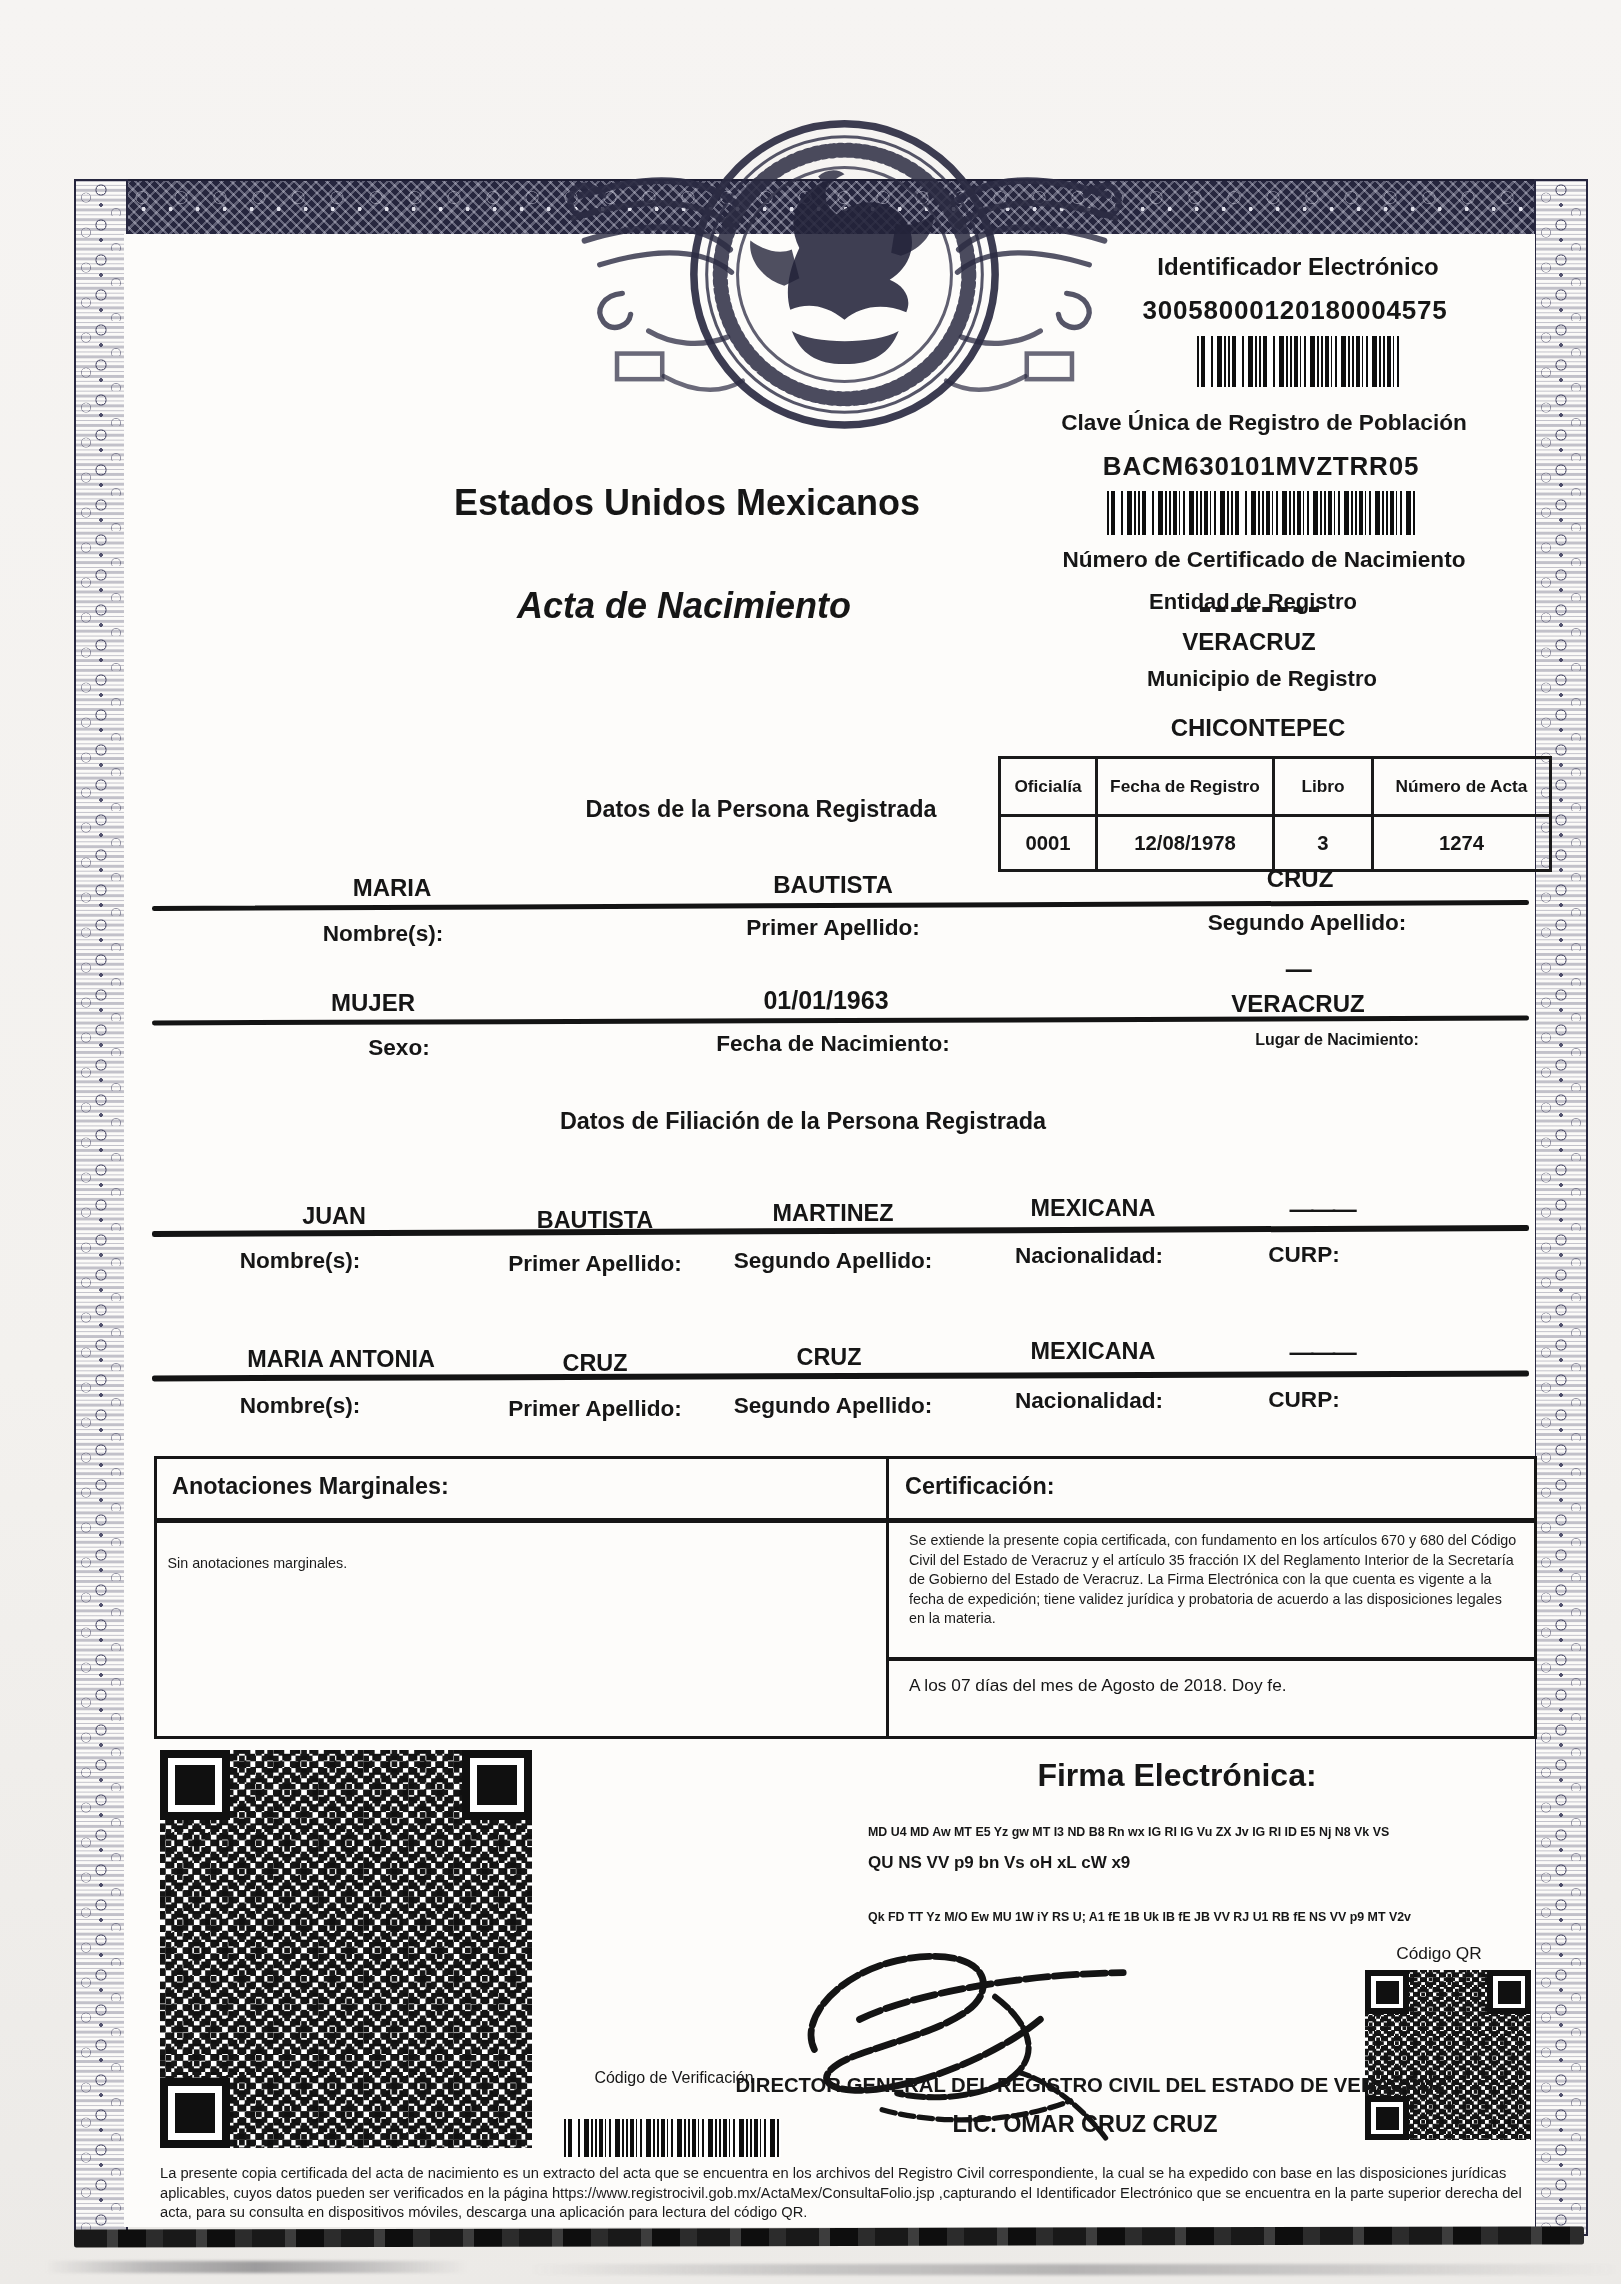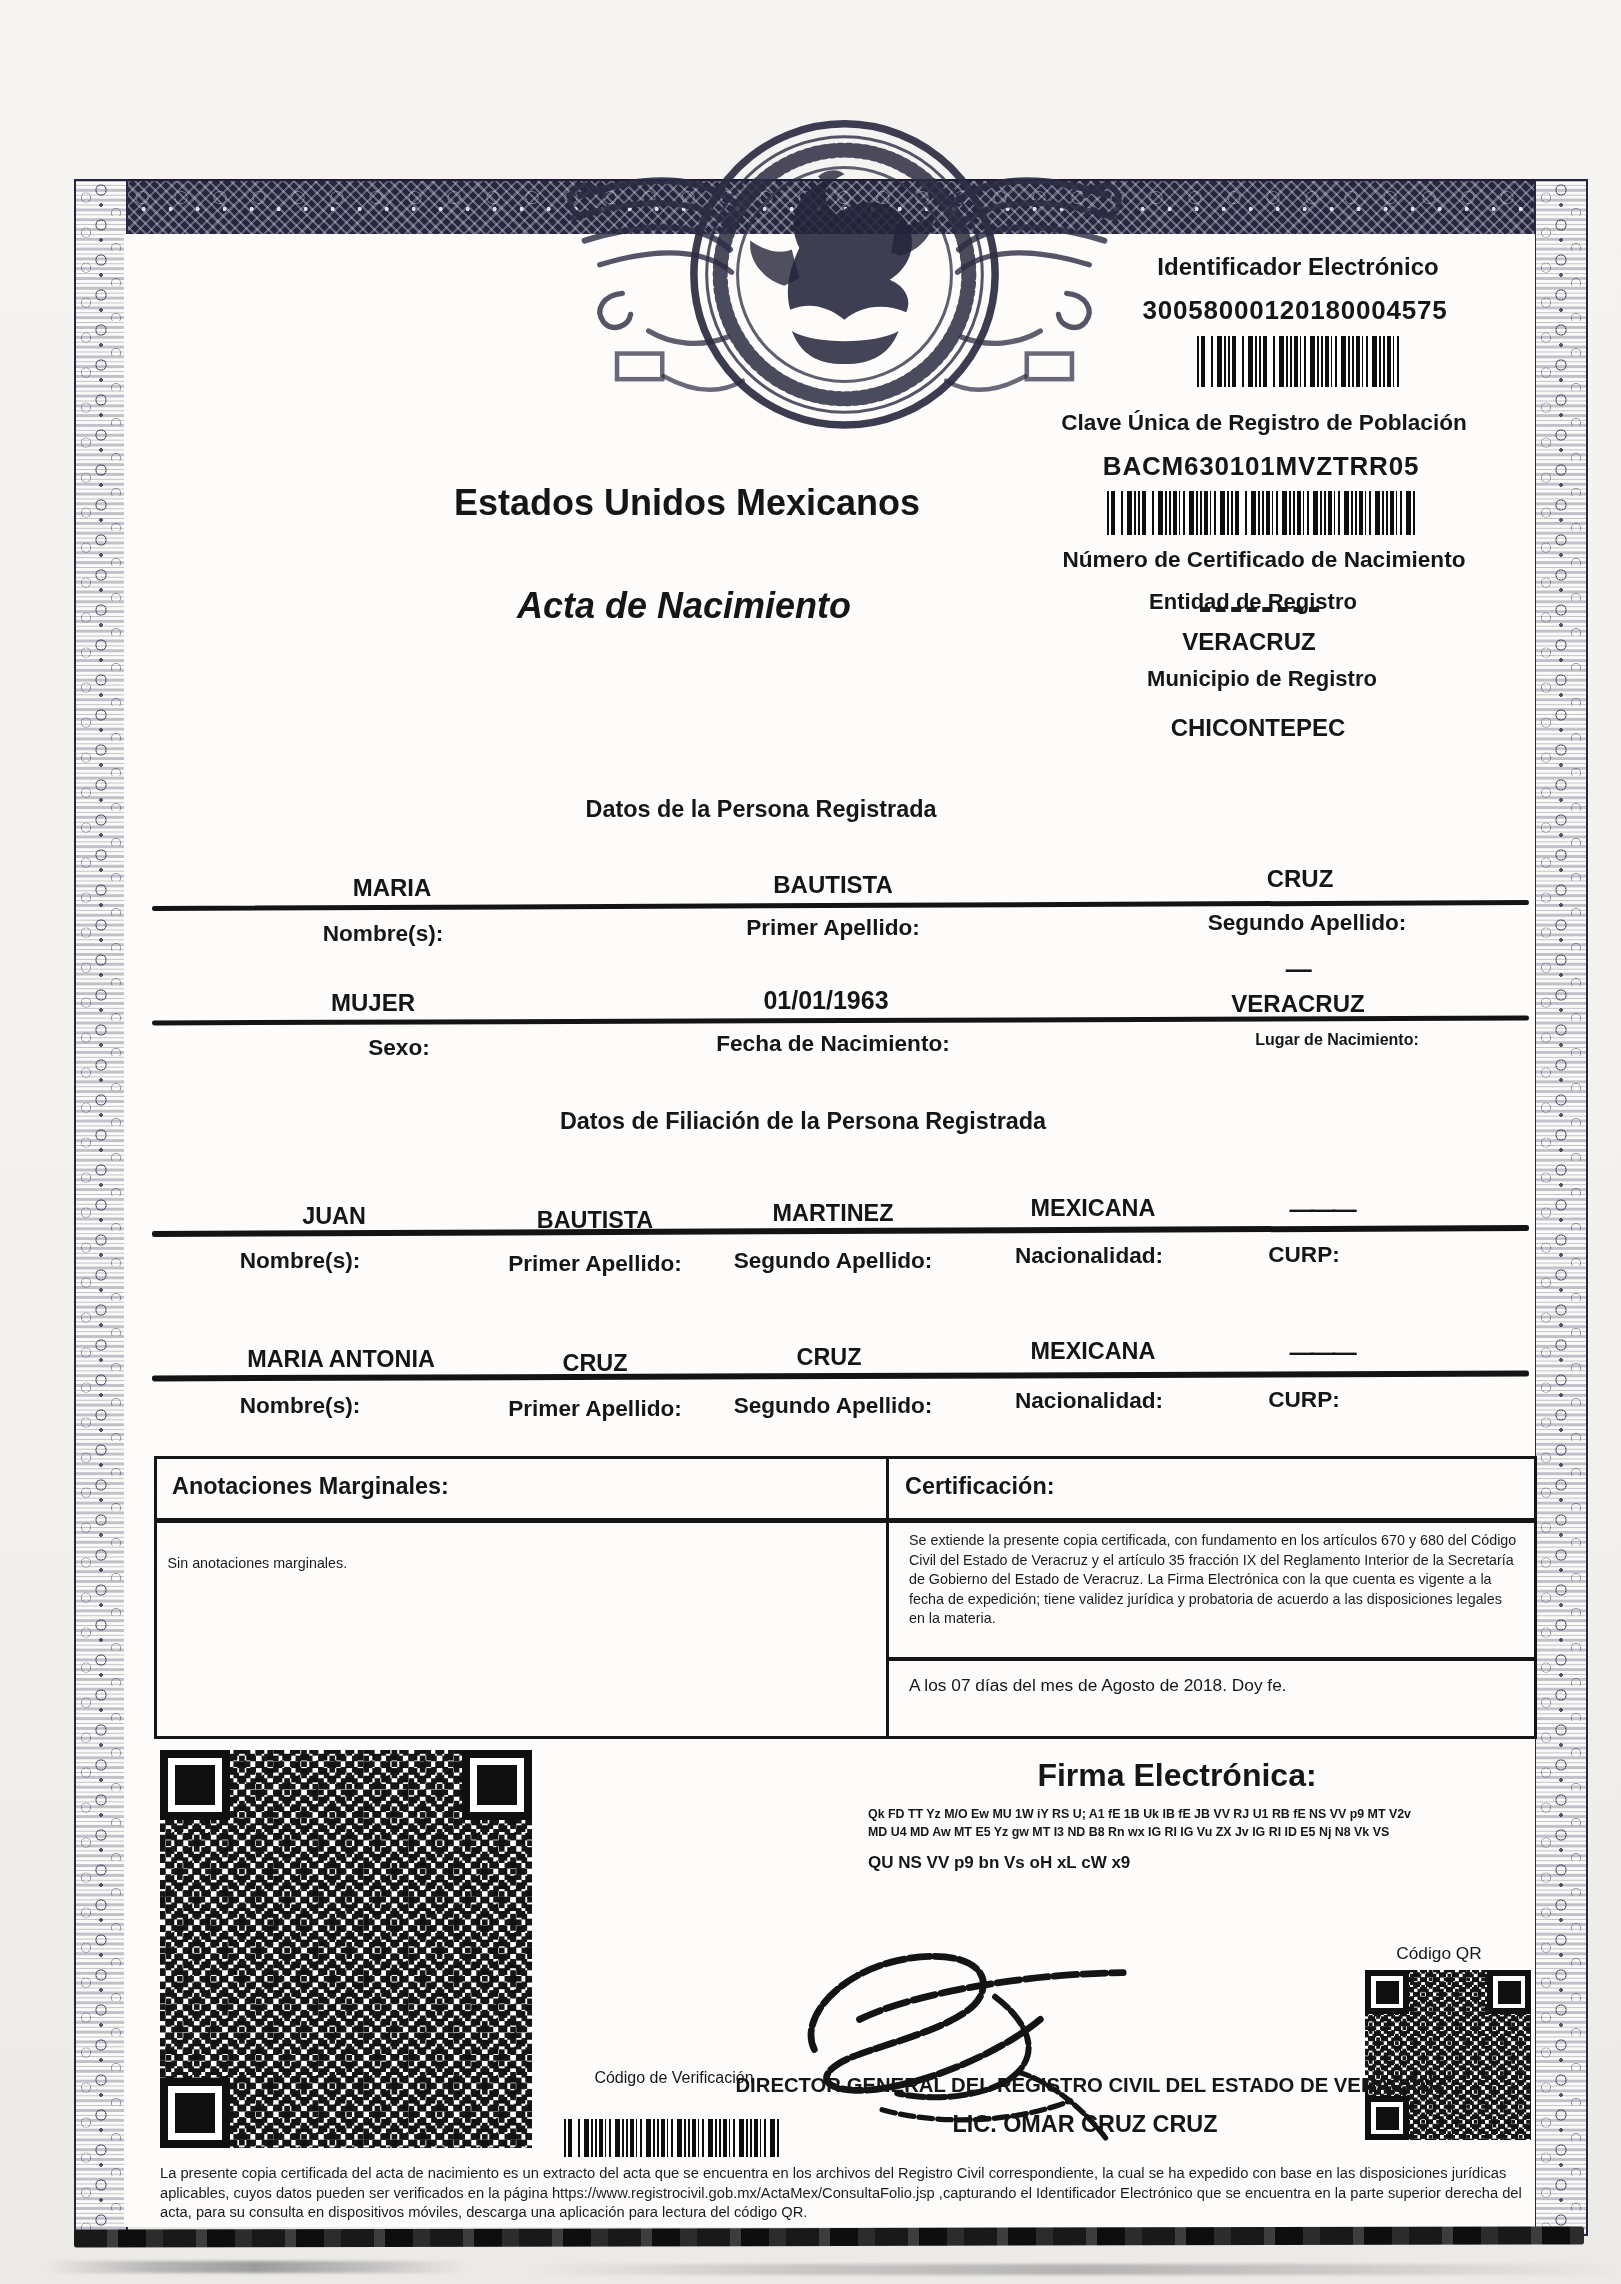"Oficialía" table.regtable { html: none -> <table> <tbody> <tr> <td>Oficialía</td> <td>Fecha de Registro</td> <td>Libro</td> <td>Número de Acta</td> </tr> <tr> <td>0001</td> <td>12/08/1978</td> <td>3</td> <td>1274</td> </tr> </tbody> </table> }
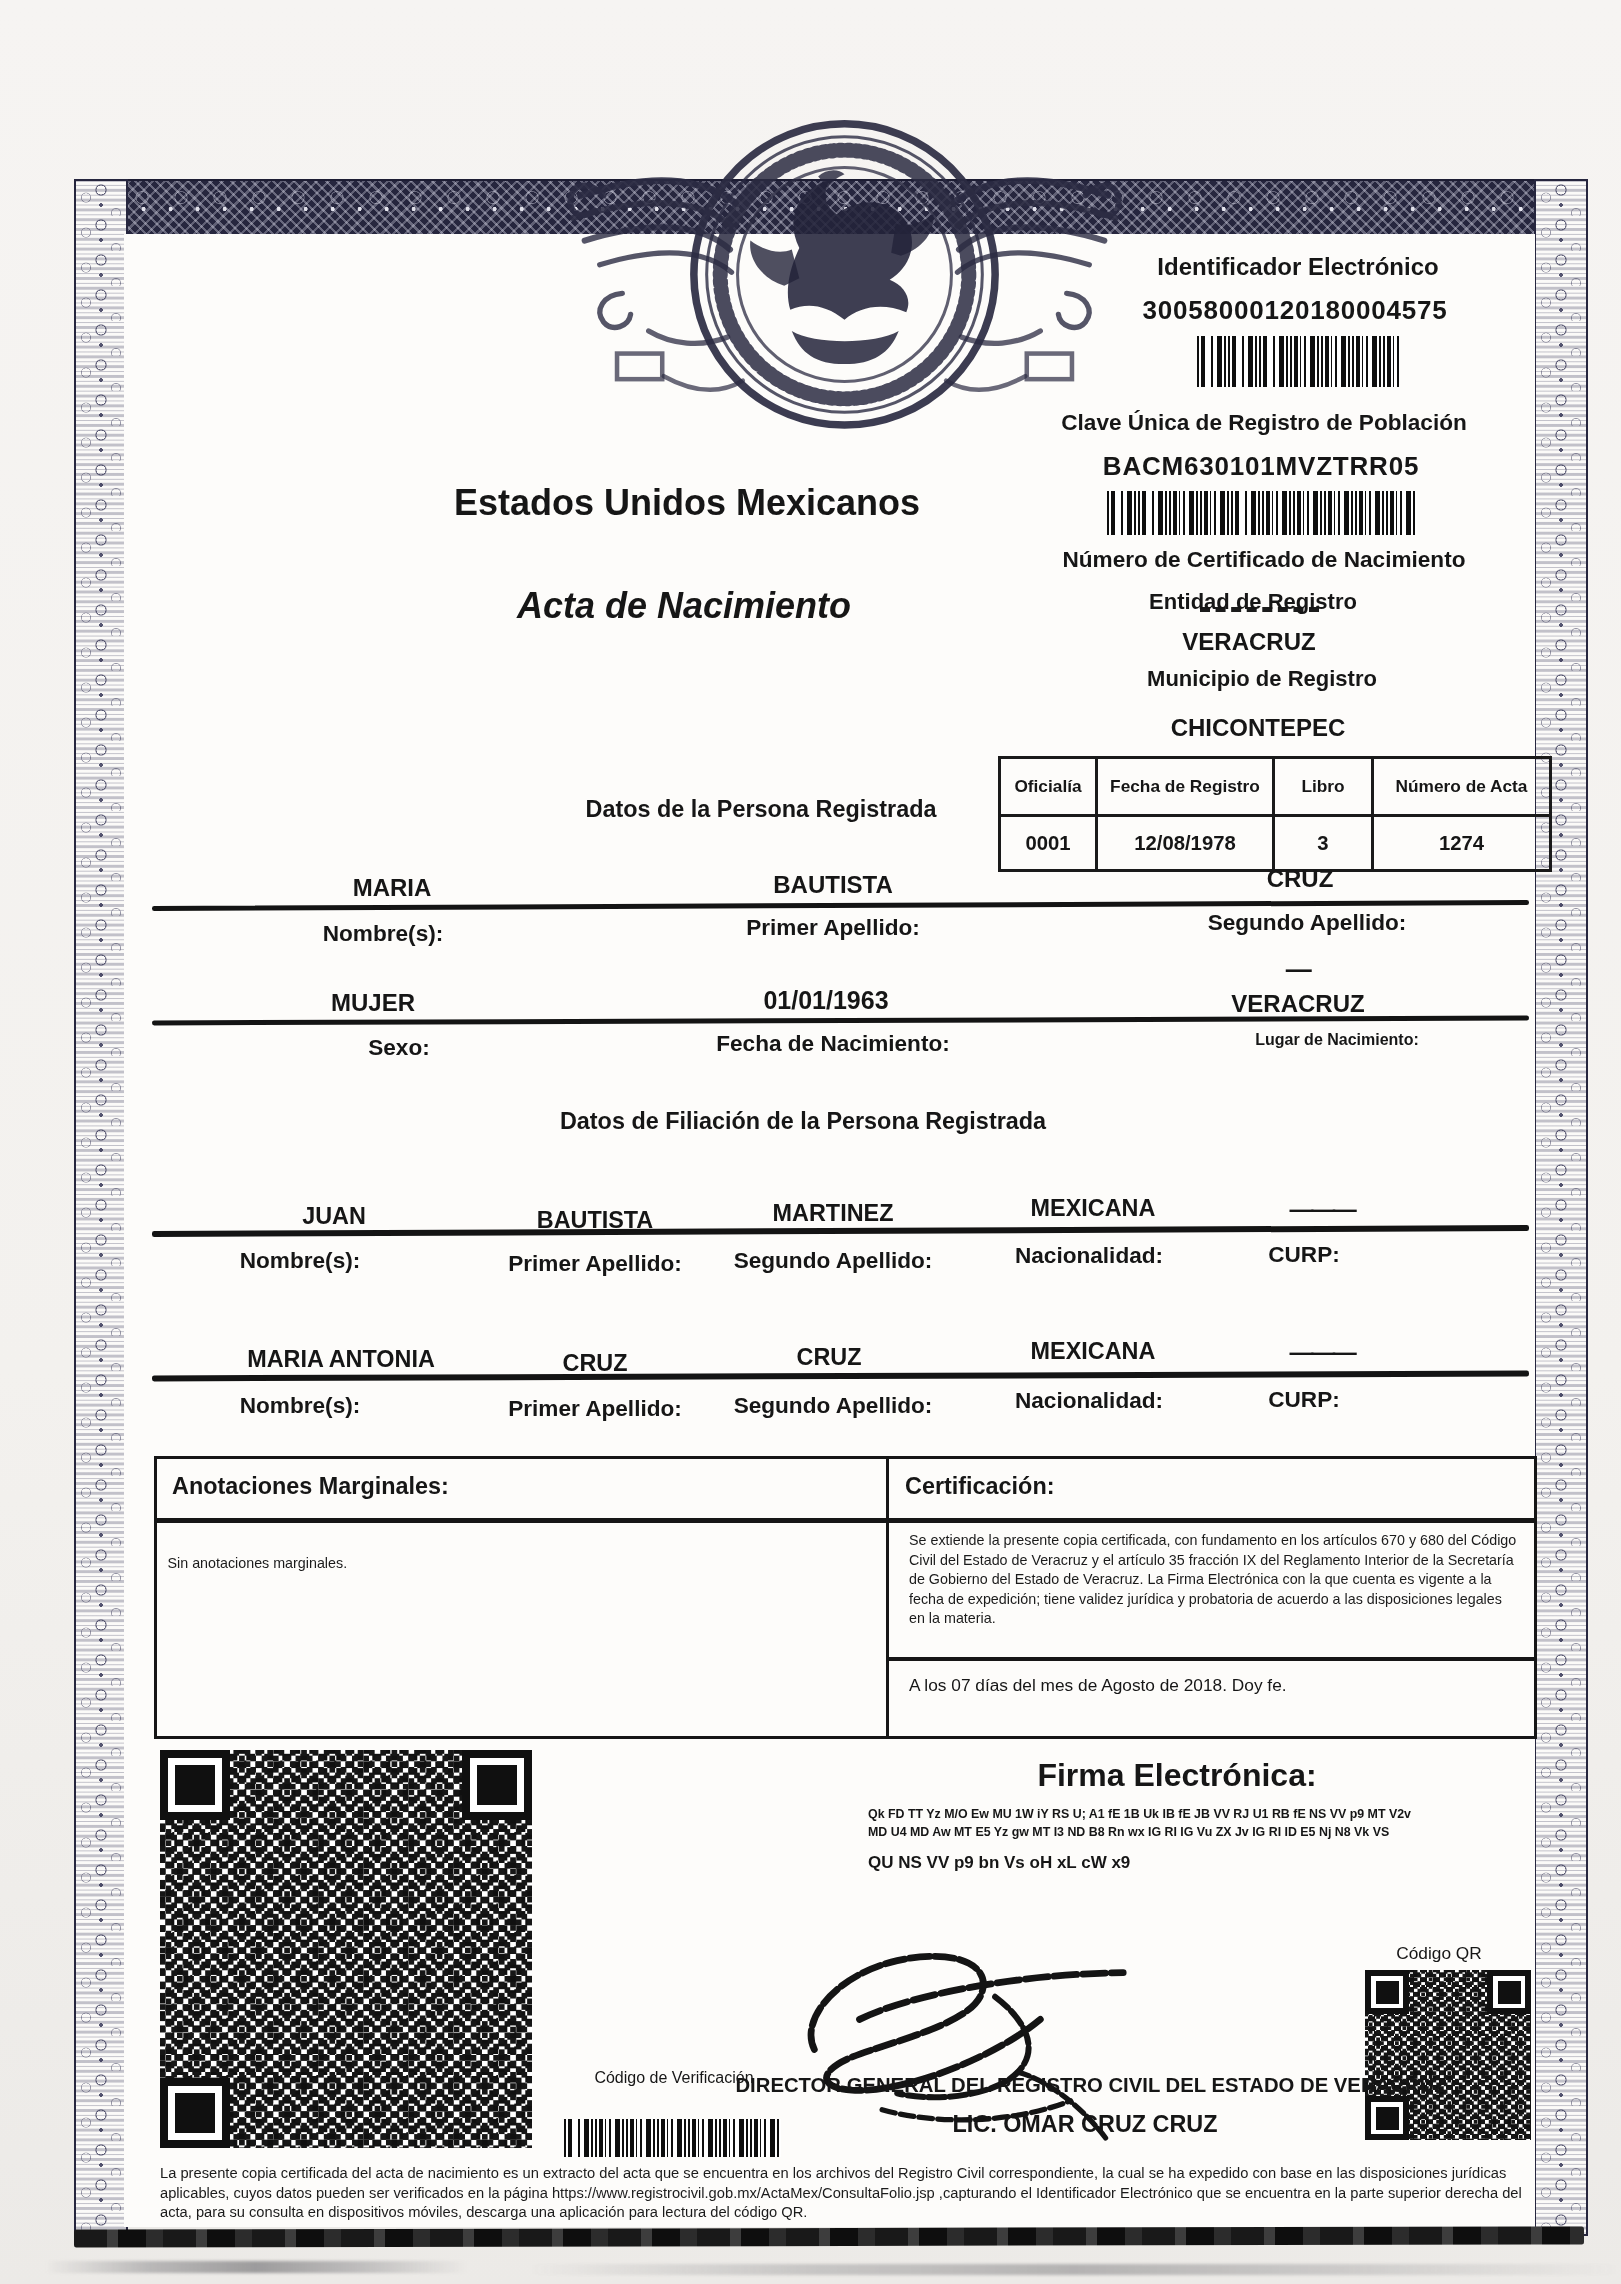"Qk FD TT Yz M/O" div.t { top: 1807px -> 1910px }
